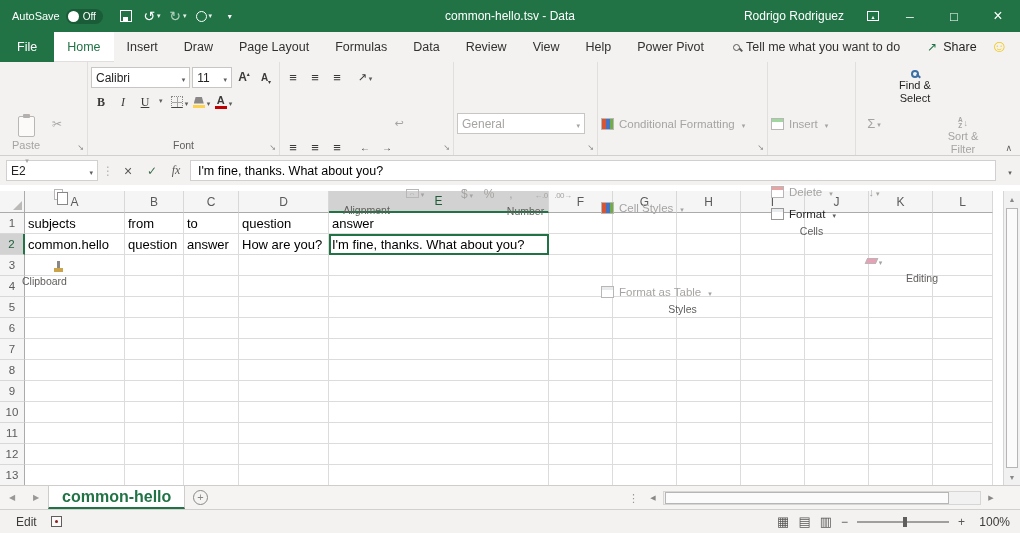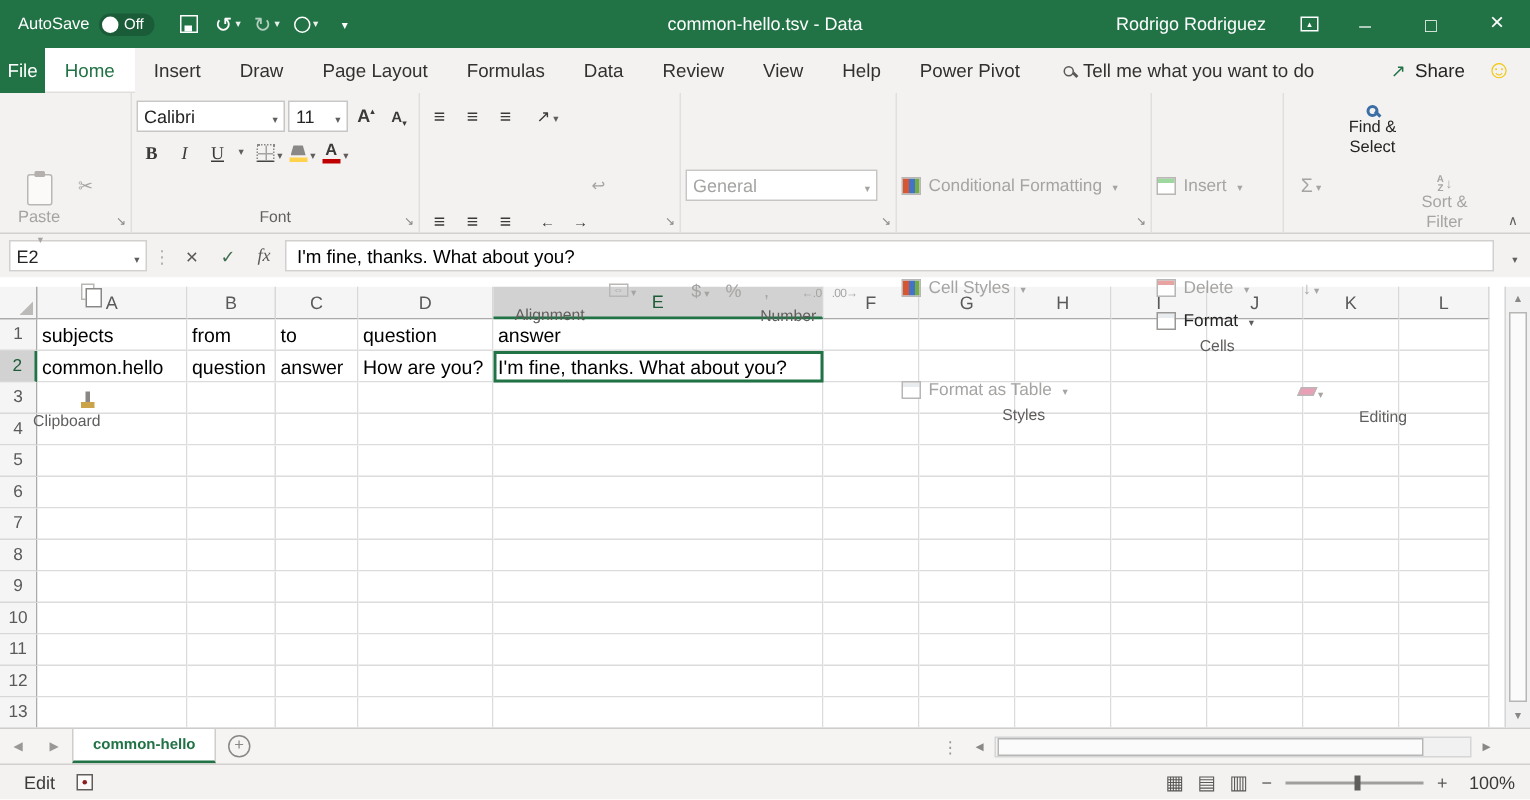"File" .tab.file { padding: 0 5px -> 0 17px }
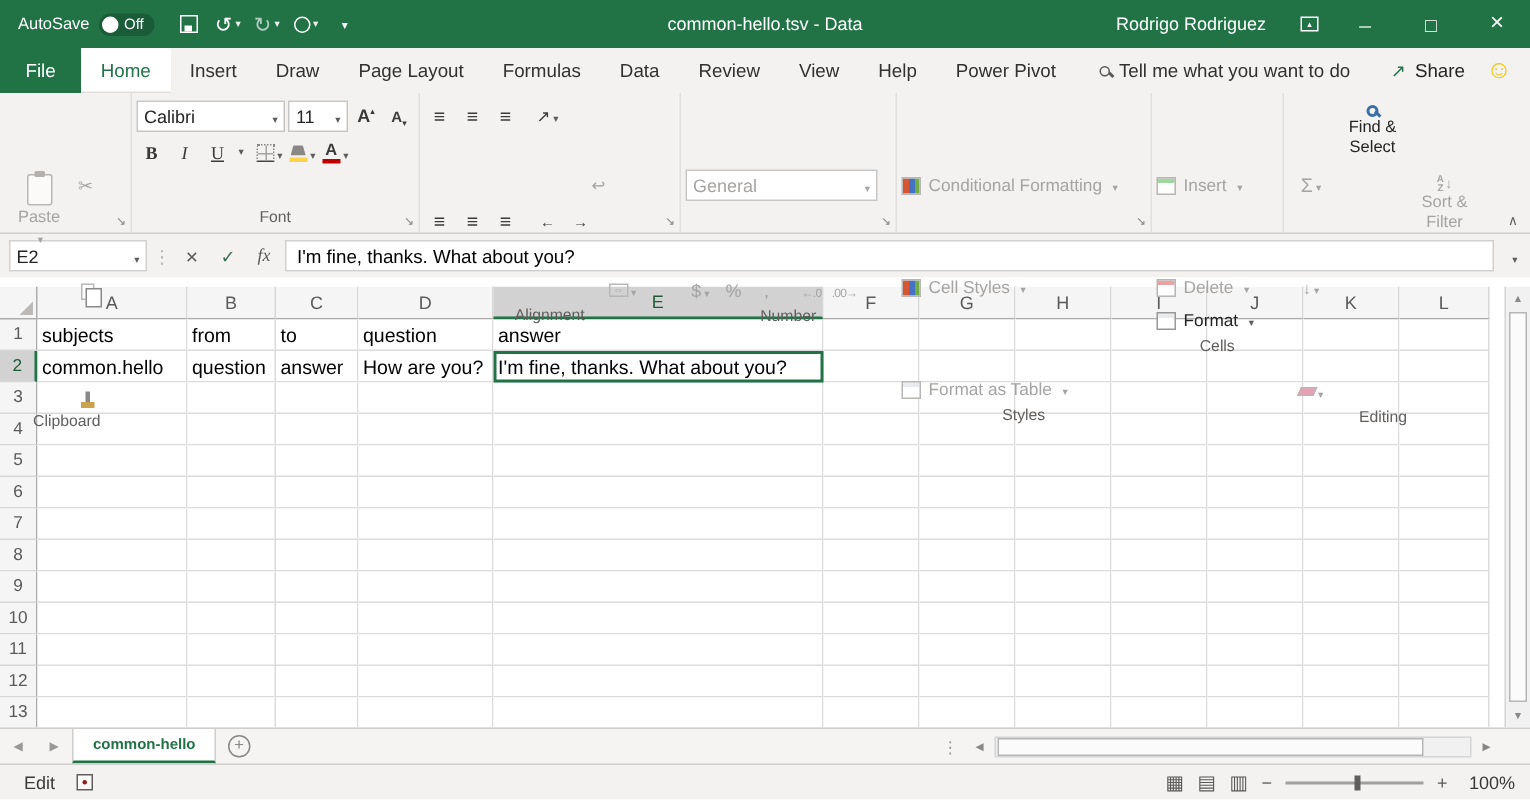"Conditional Formatting" div.rg-rows { gap: 1px -> 17px }
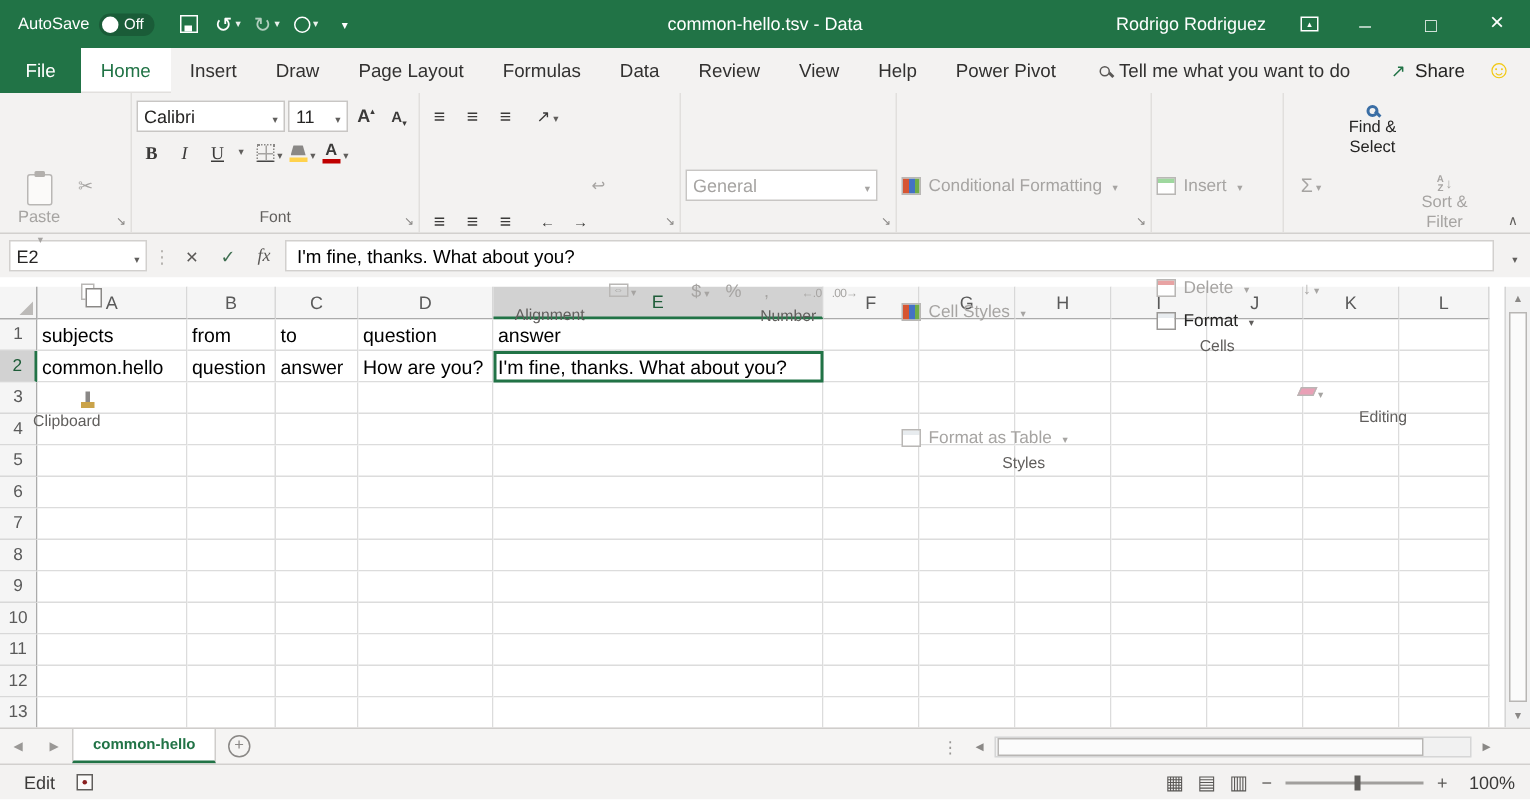"common-hello" .sheettab { font-size: 10px -> 16px }
